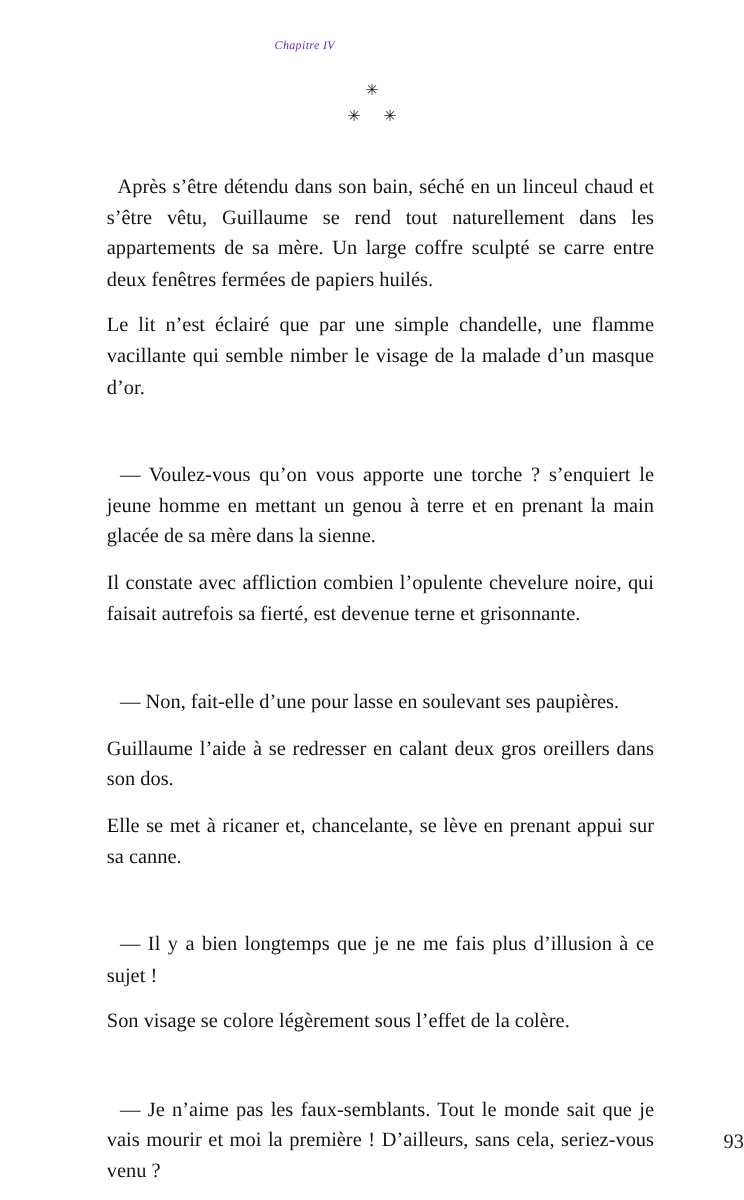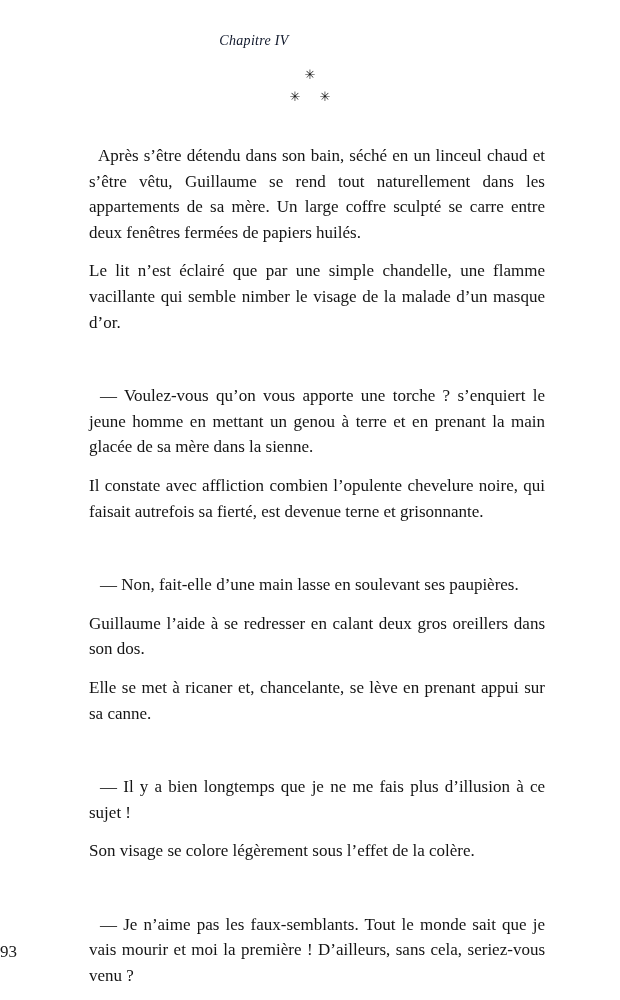"Chapitre IV" .running-head { color: #0f172a -> #6d28d9; font-size: 14px -> 10px }
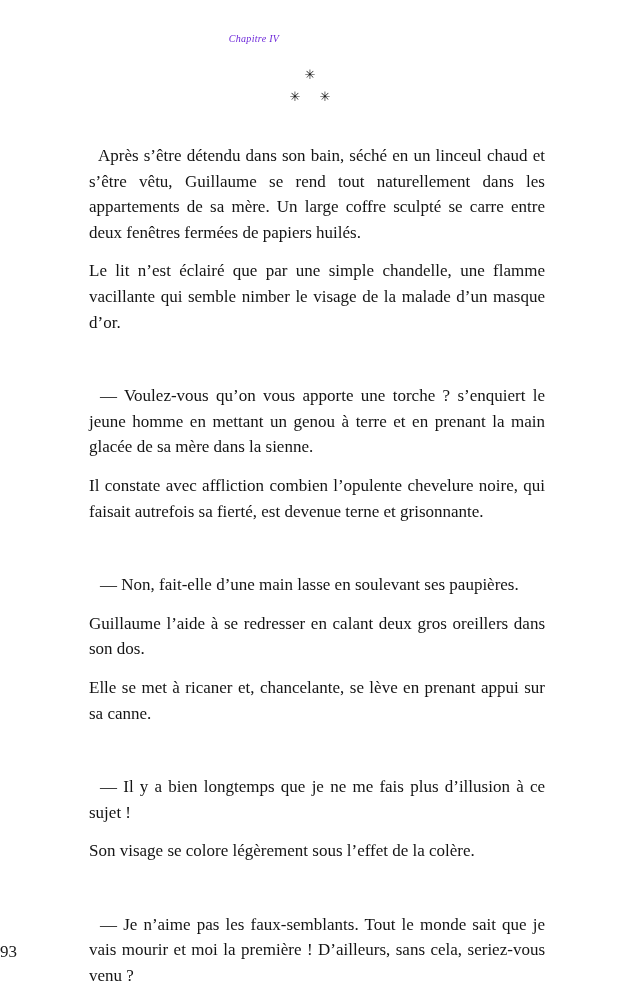"— Non, fait-elle d’une main" p.para { text: main -> pour }
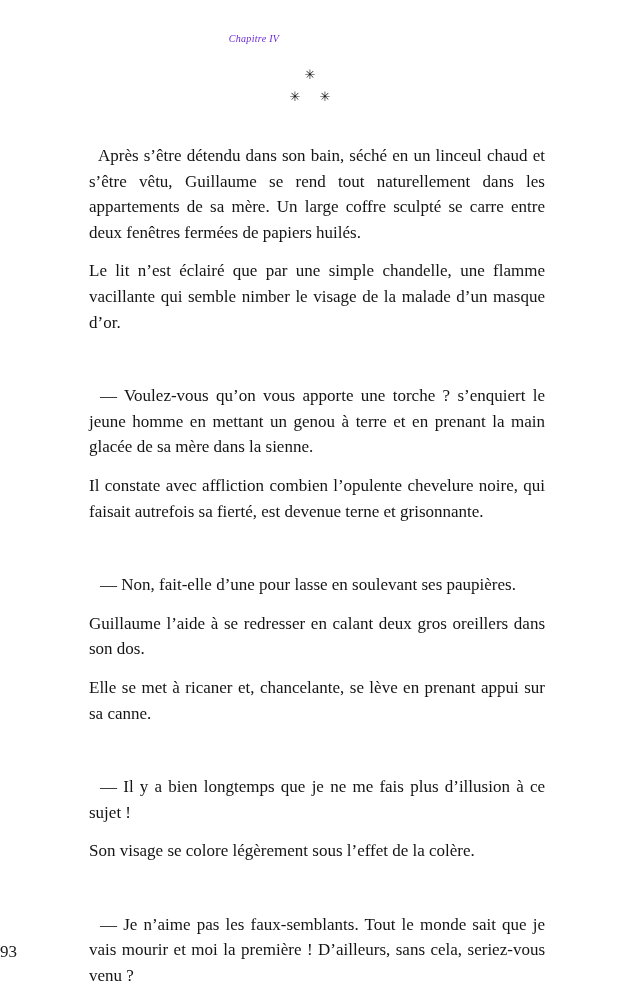"93" .folio { text-align: left -> right }
